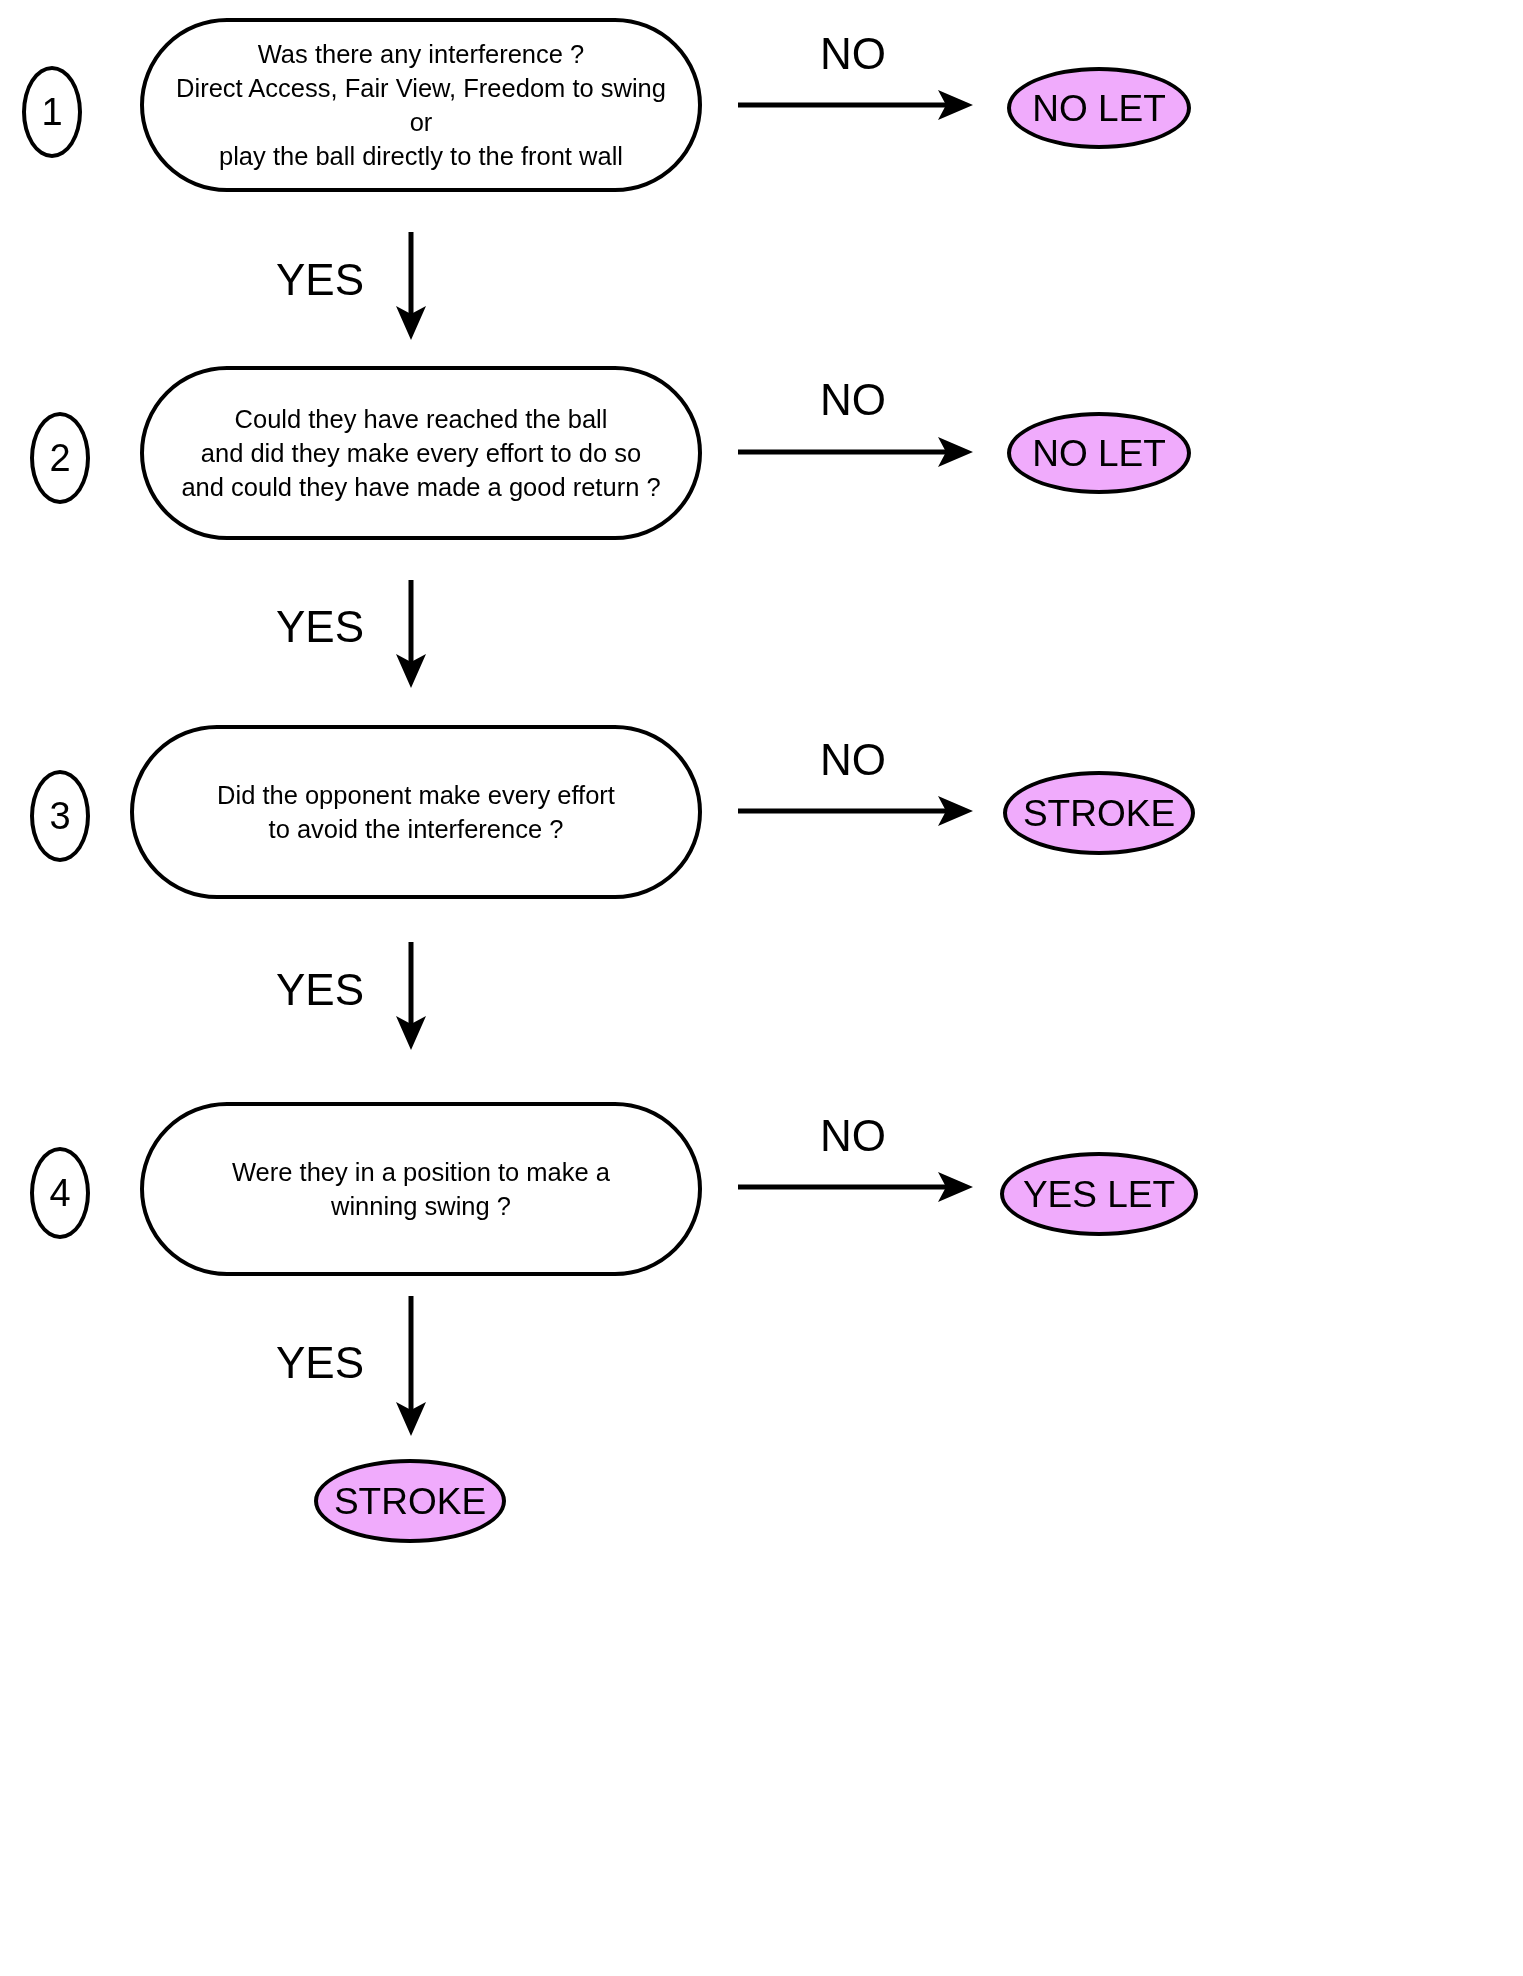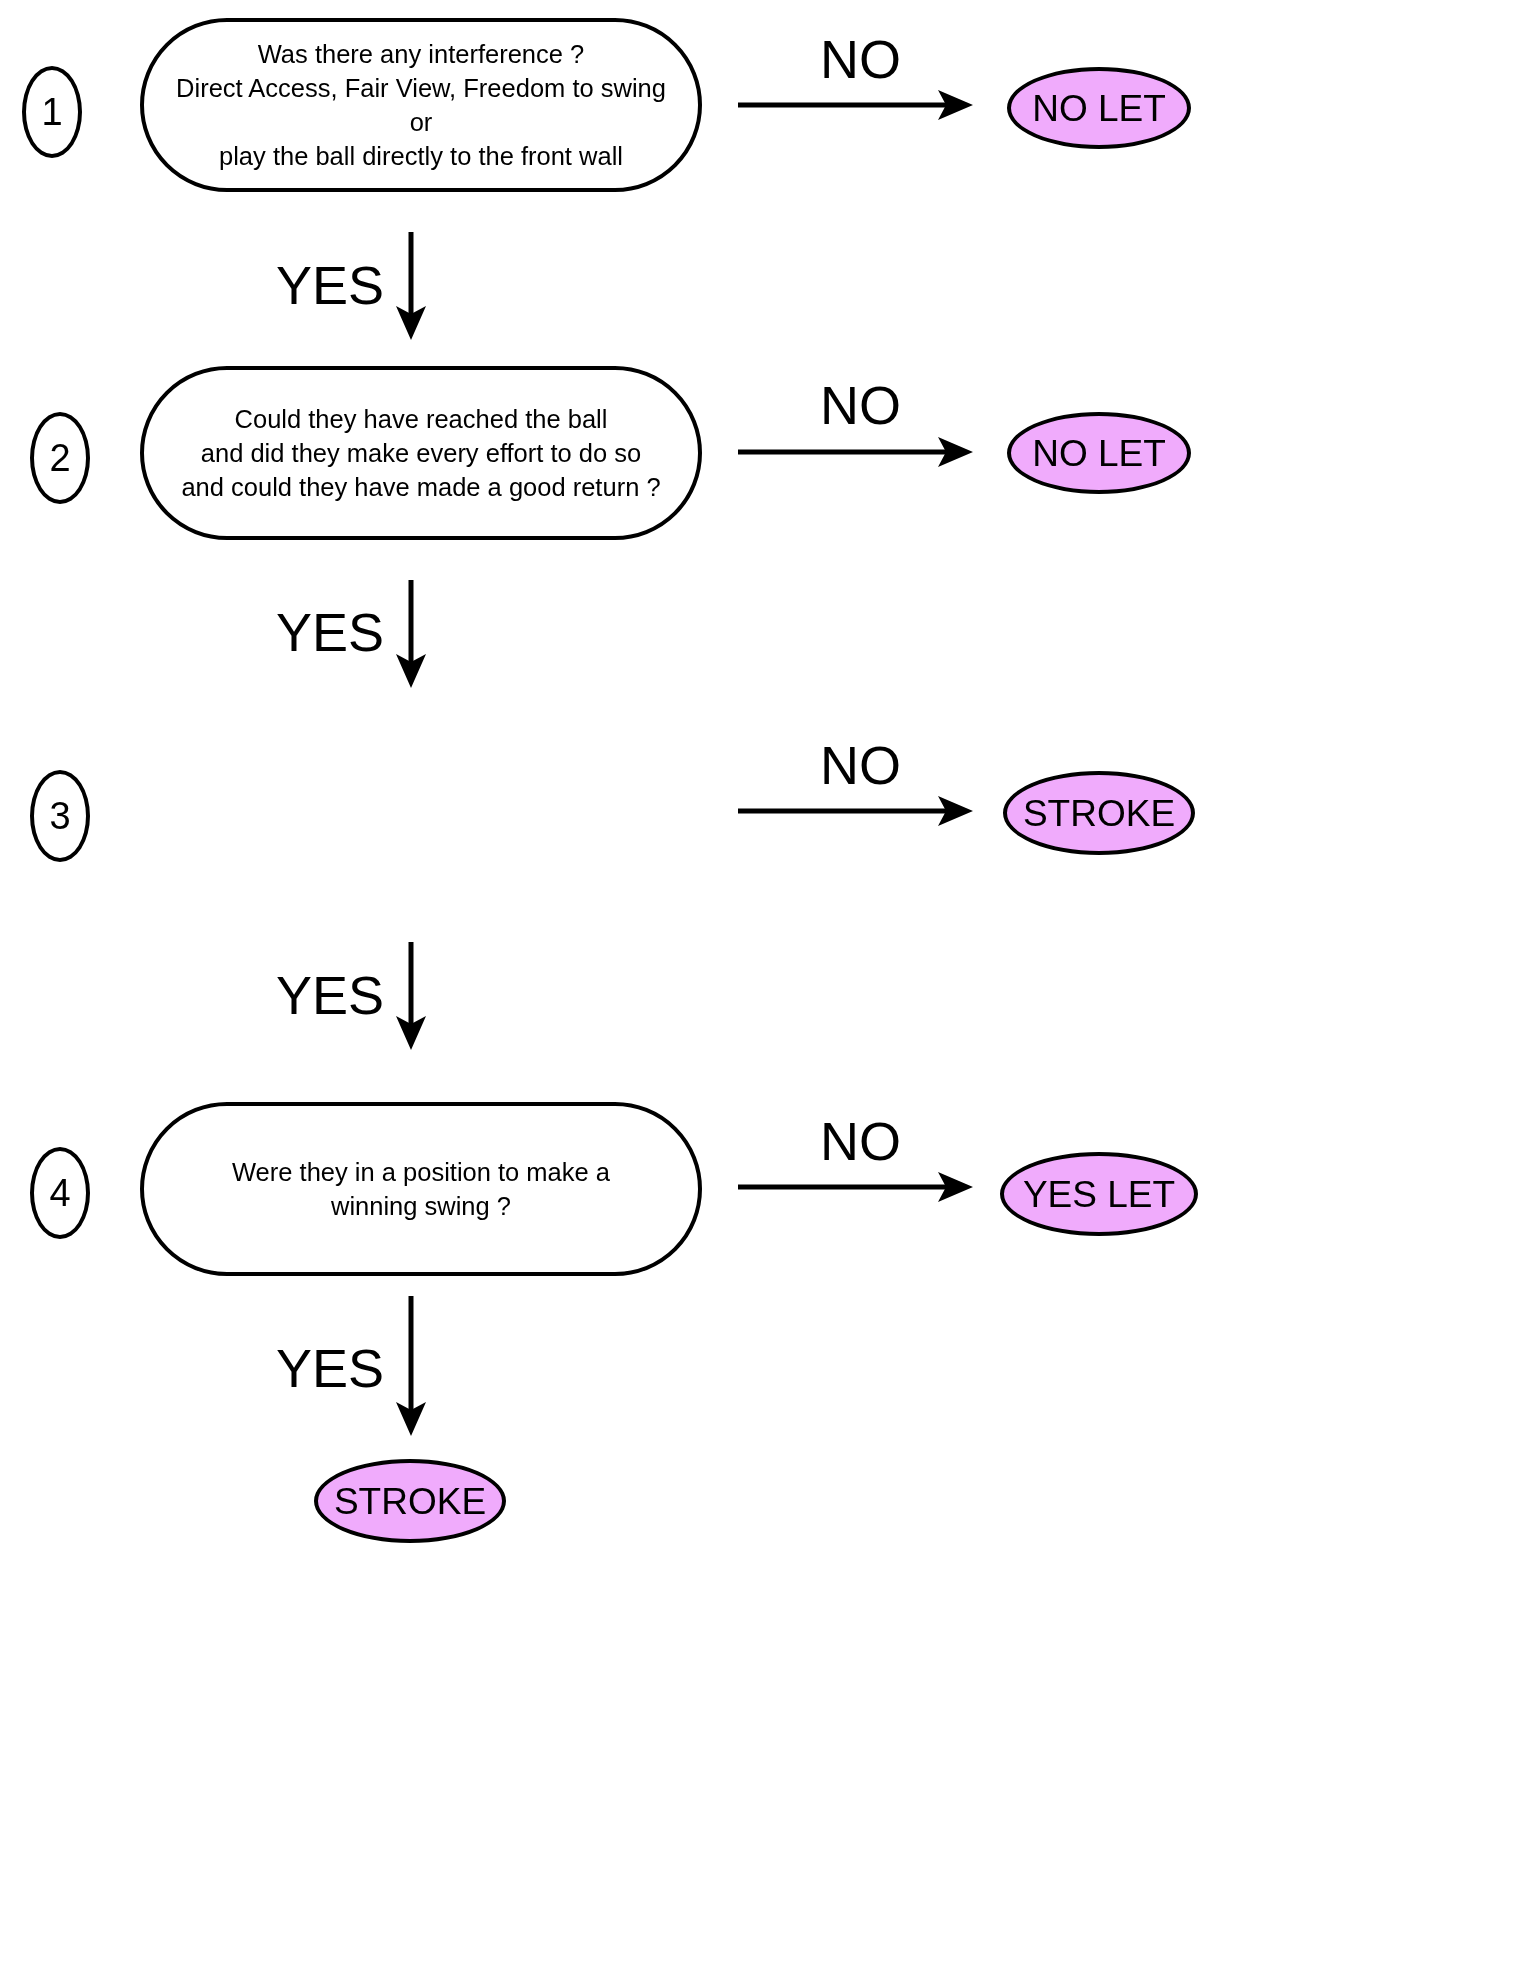"NO" .edge-label { font-size: 54px -> 44px }
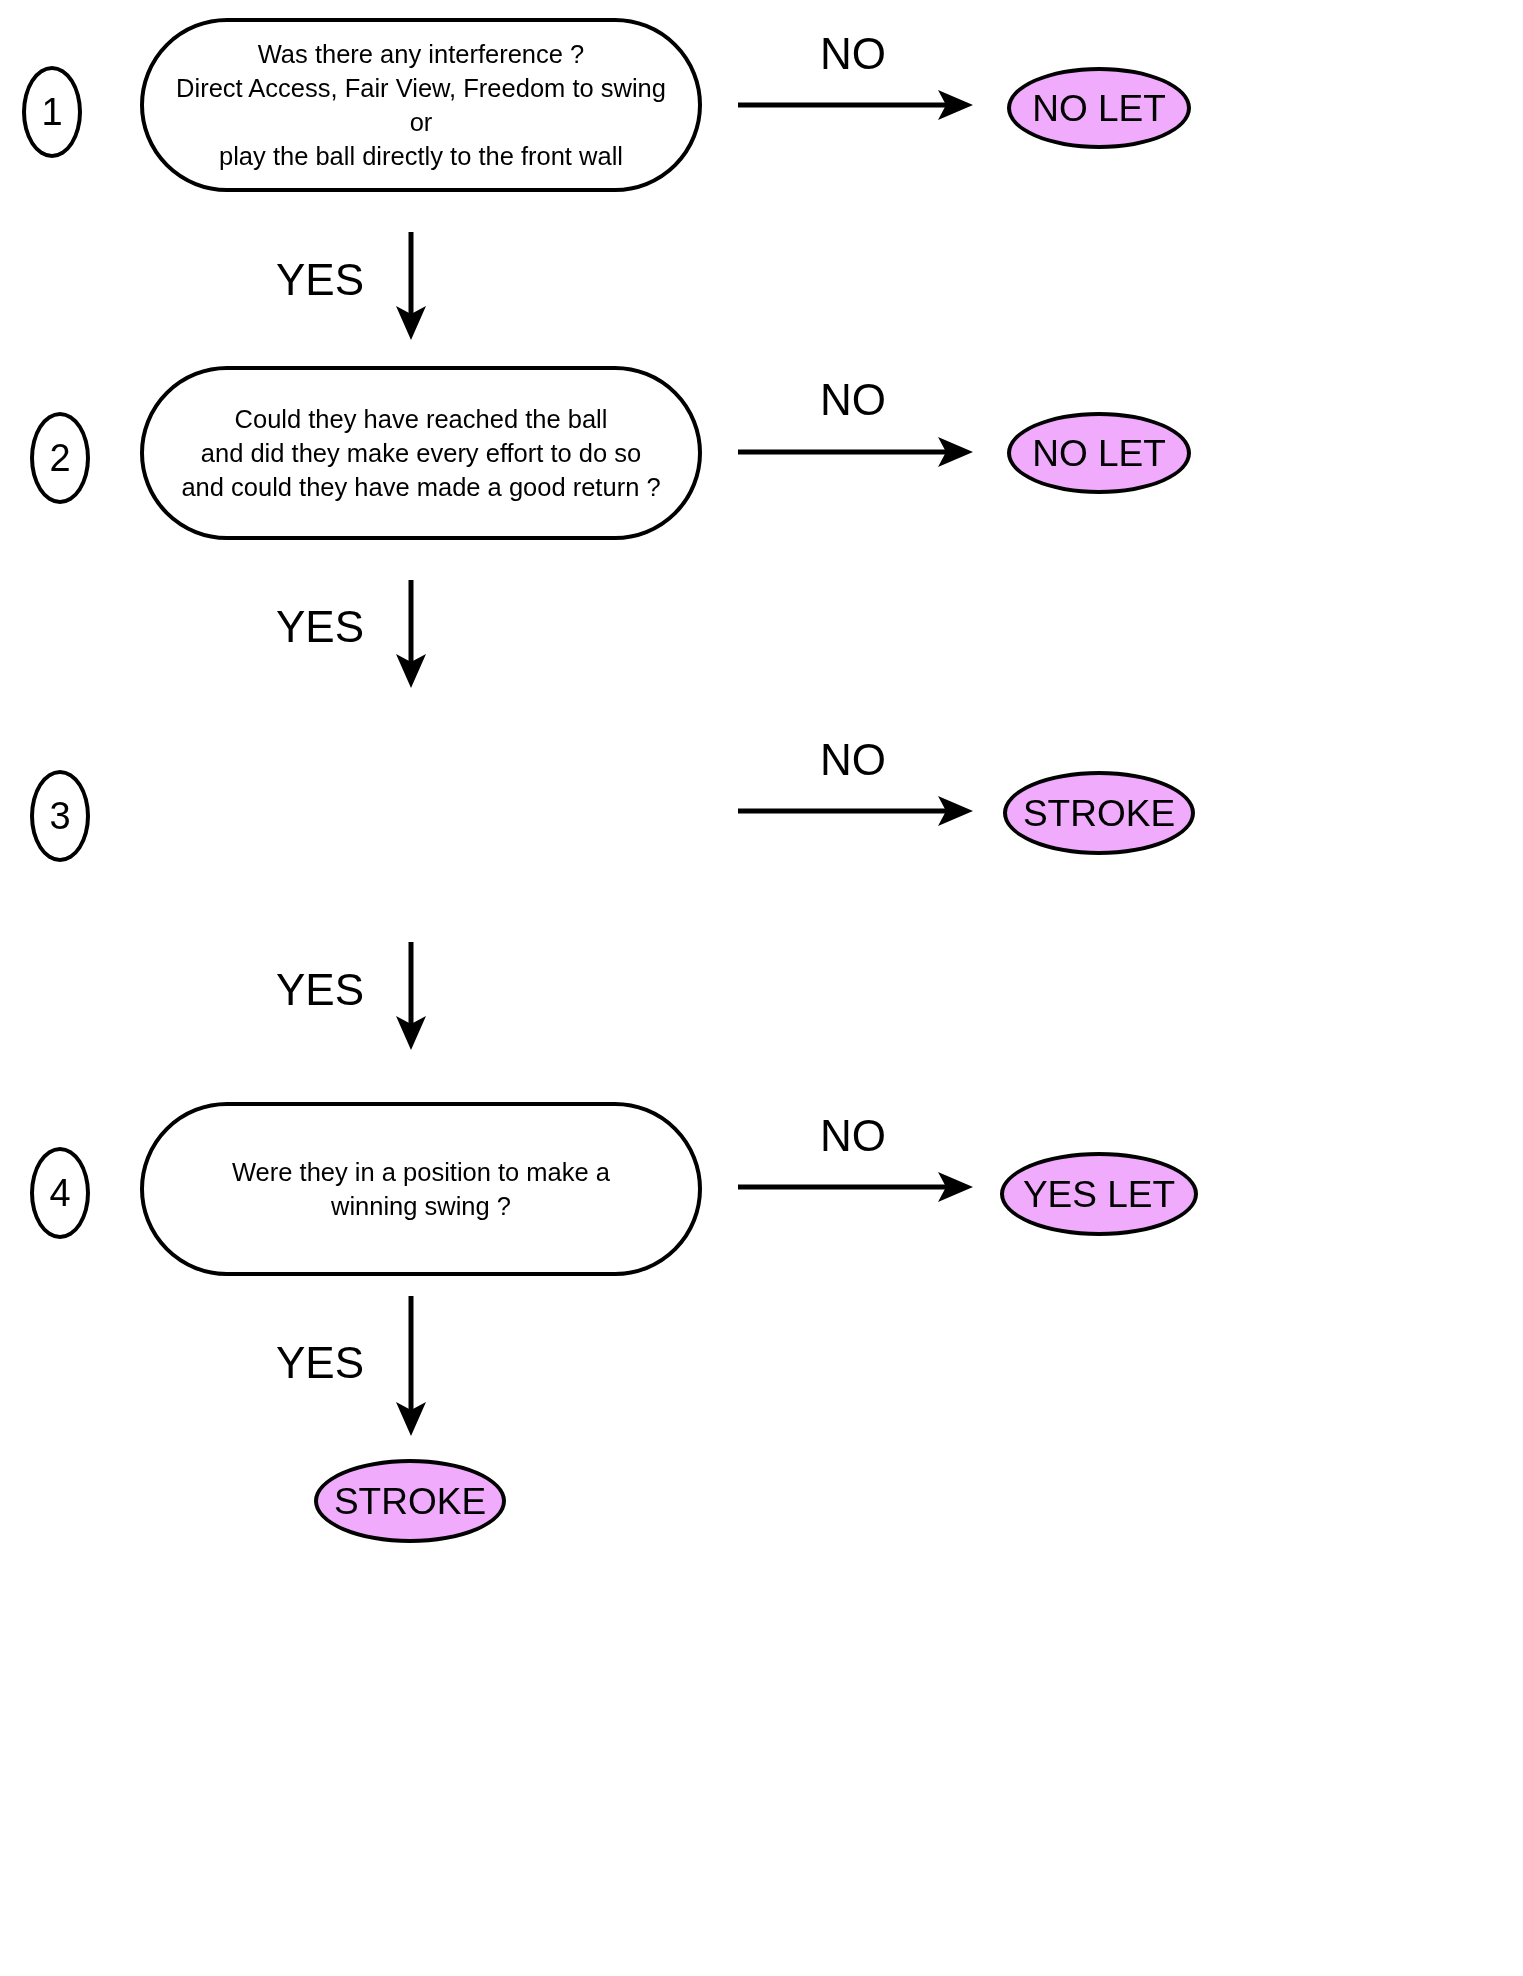"Did the opponent make every" div.decision { html: none -> <div> <div>Did the opponent make every effort to avoid the interference ?</div> </div> }
